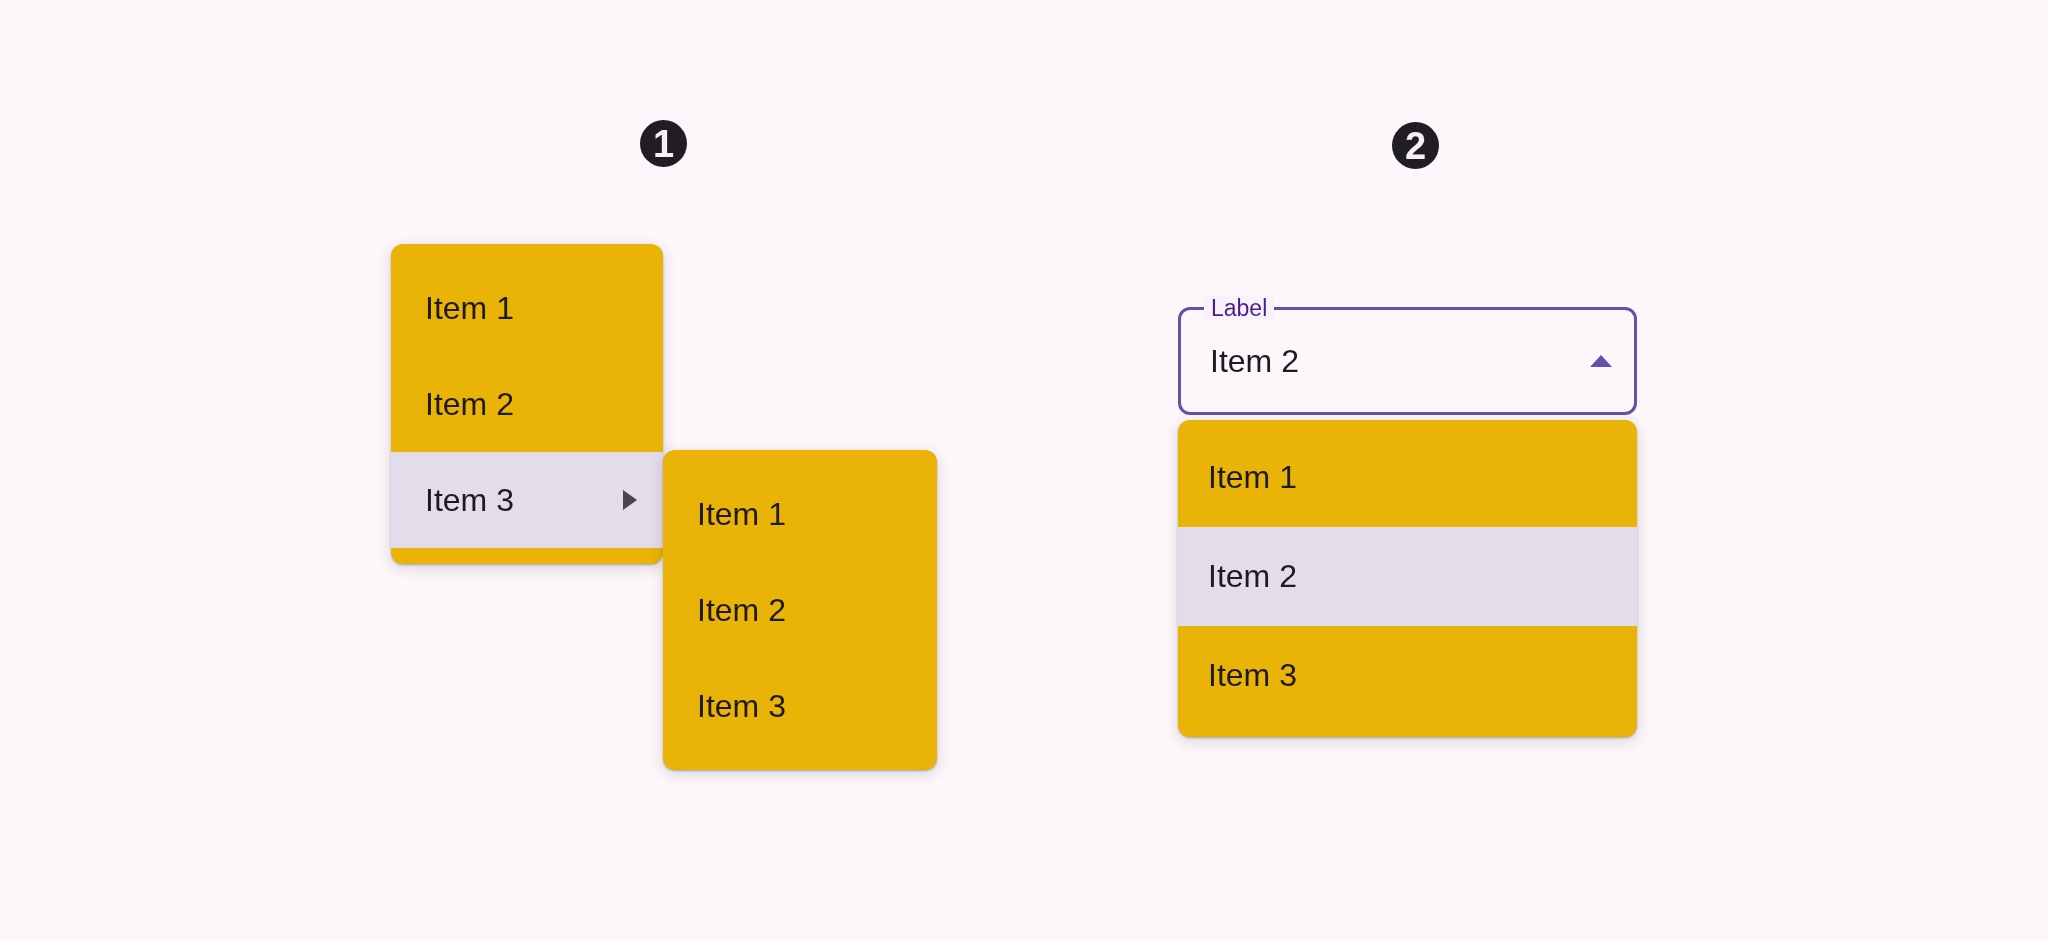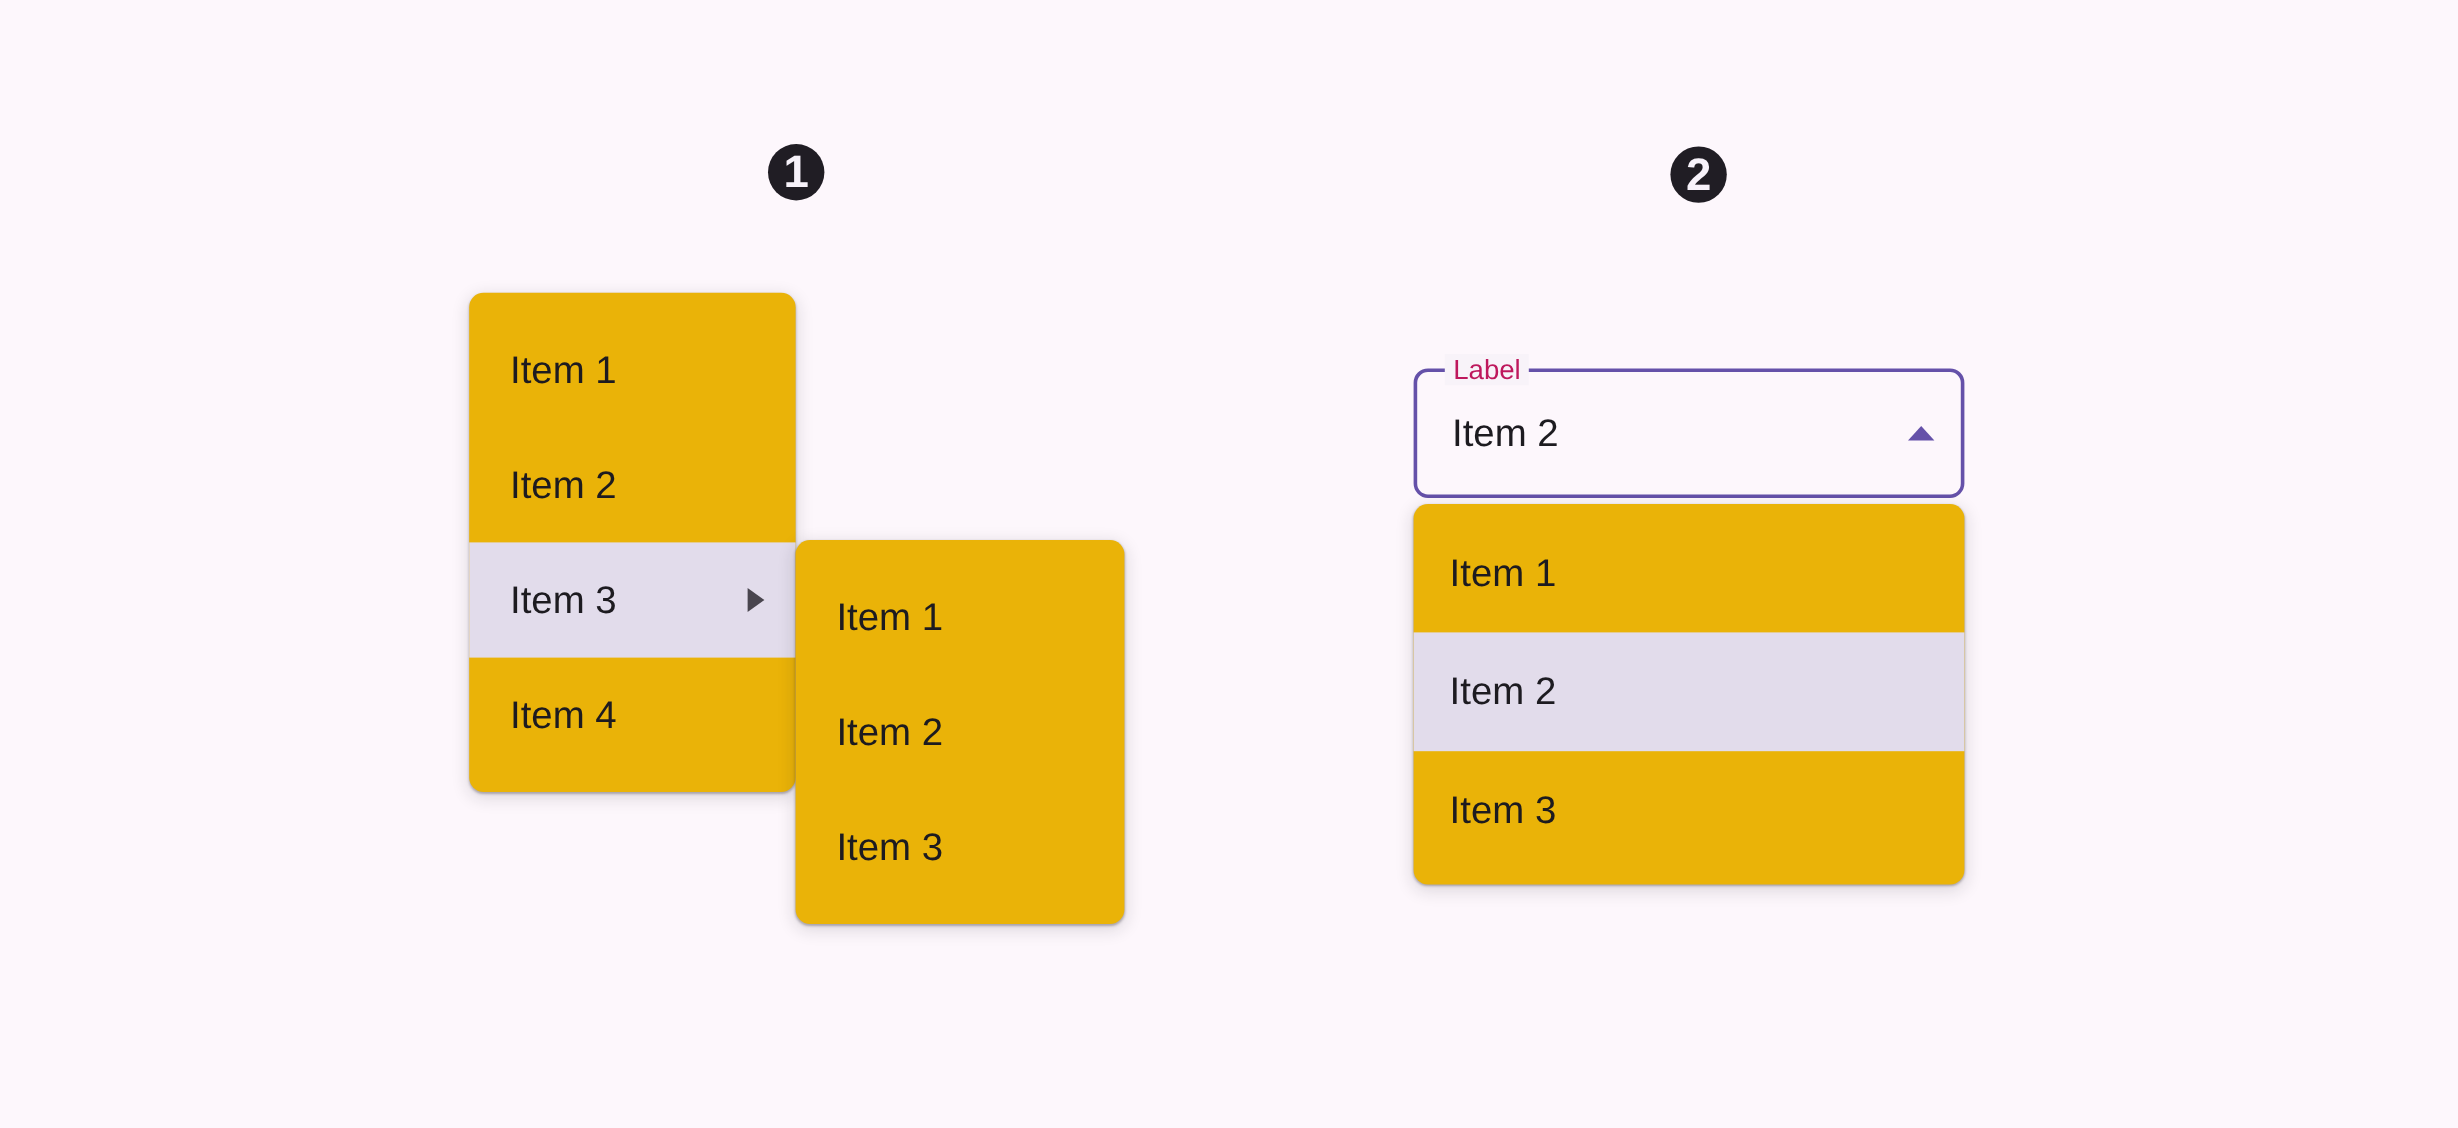"Label" #select-field .floating-label { color: #be185d -> #4c1d95 }
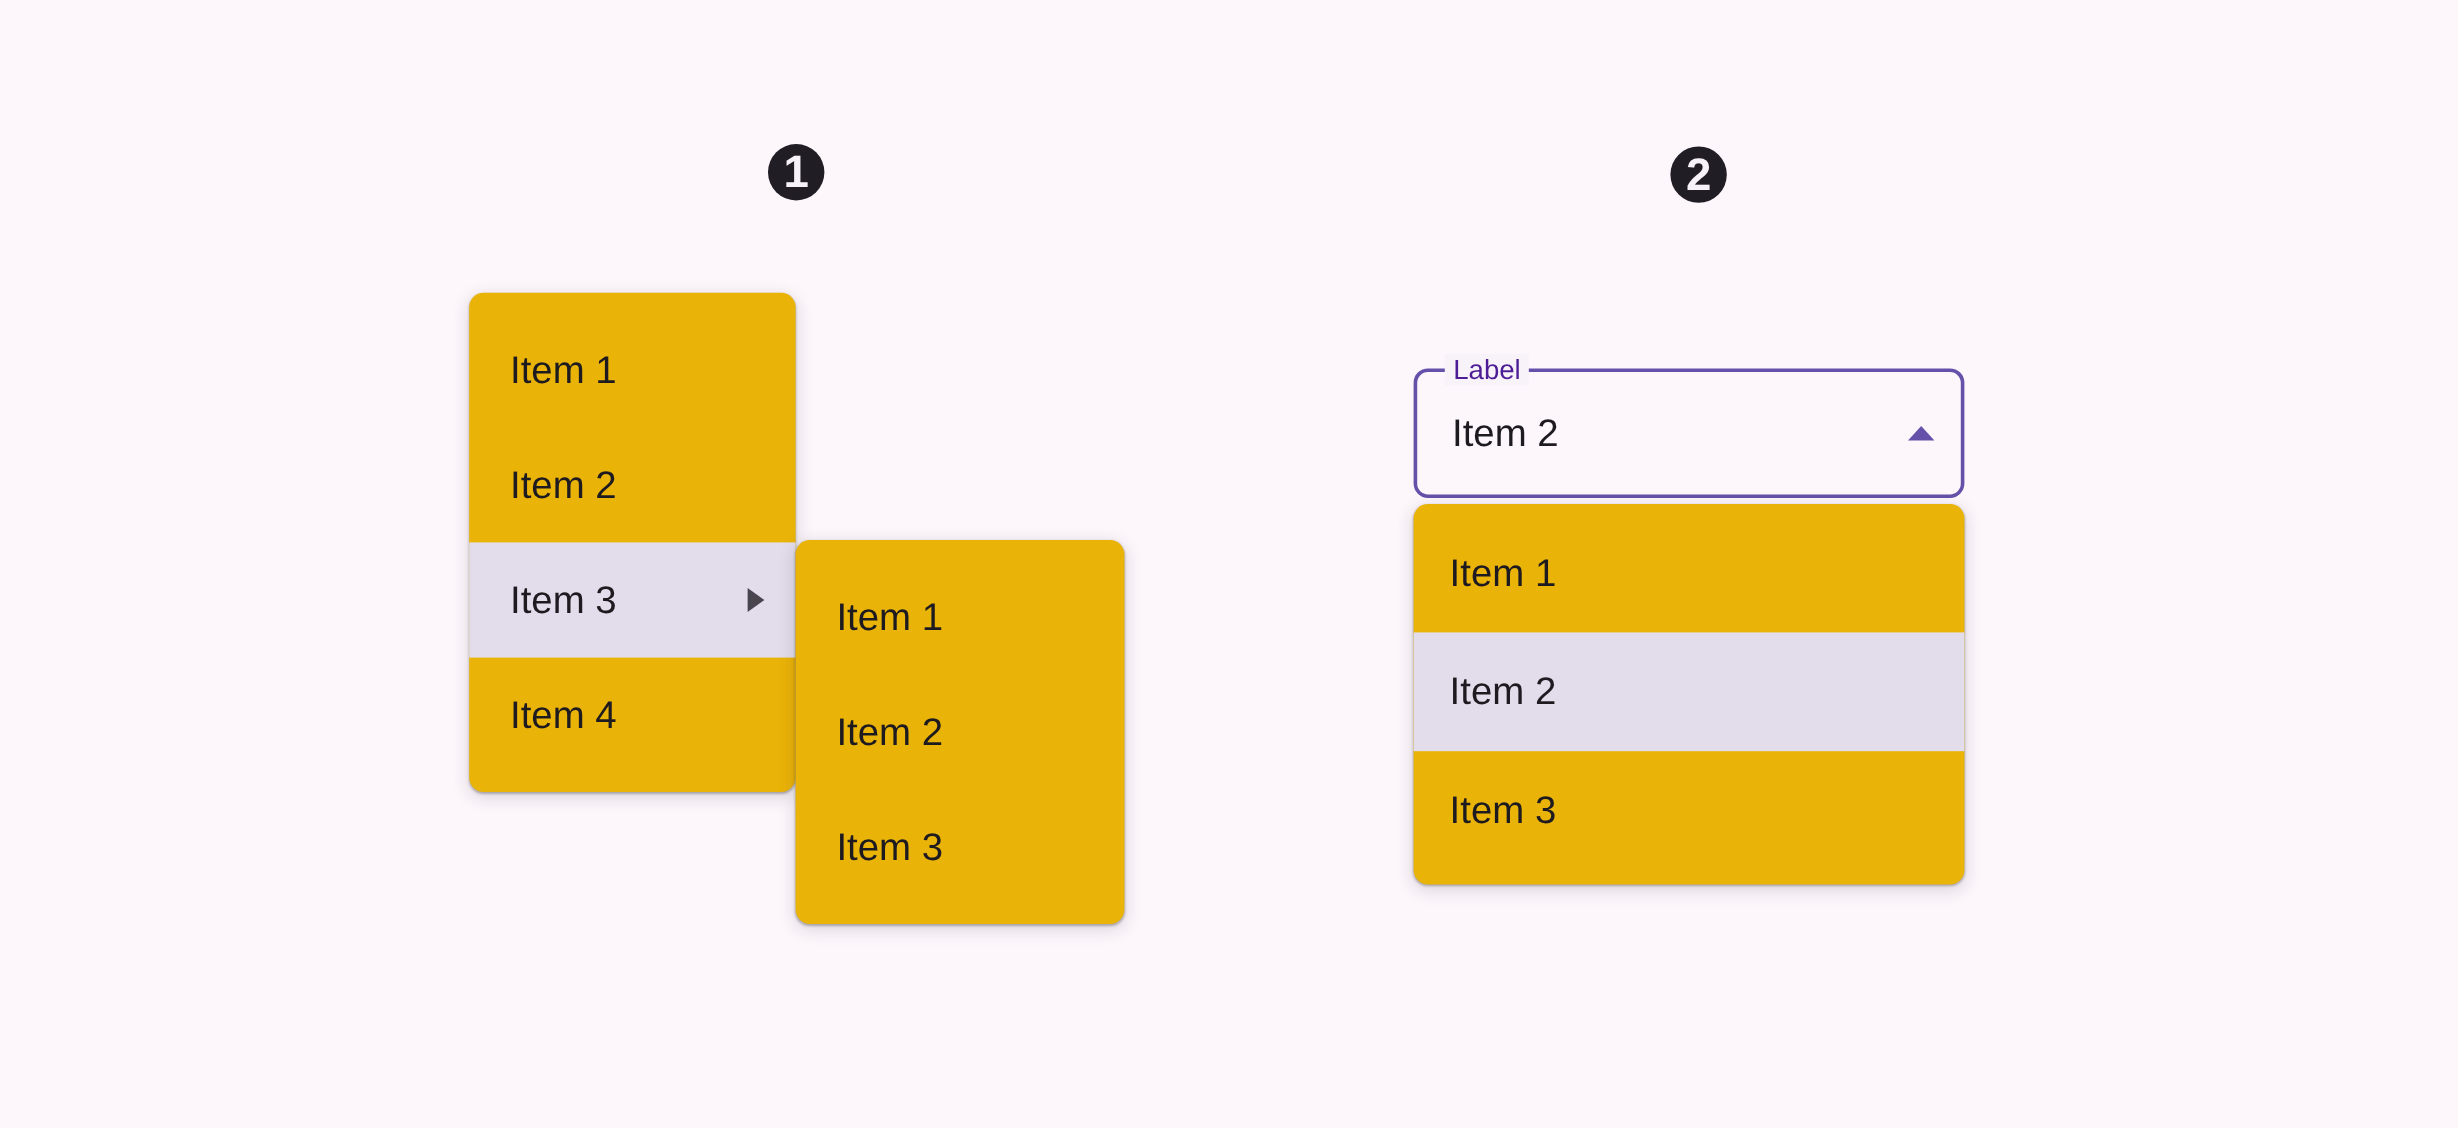"Item 4" div.menu-item { html: <div> <span>Item 4</span> </div> -> none }
